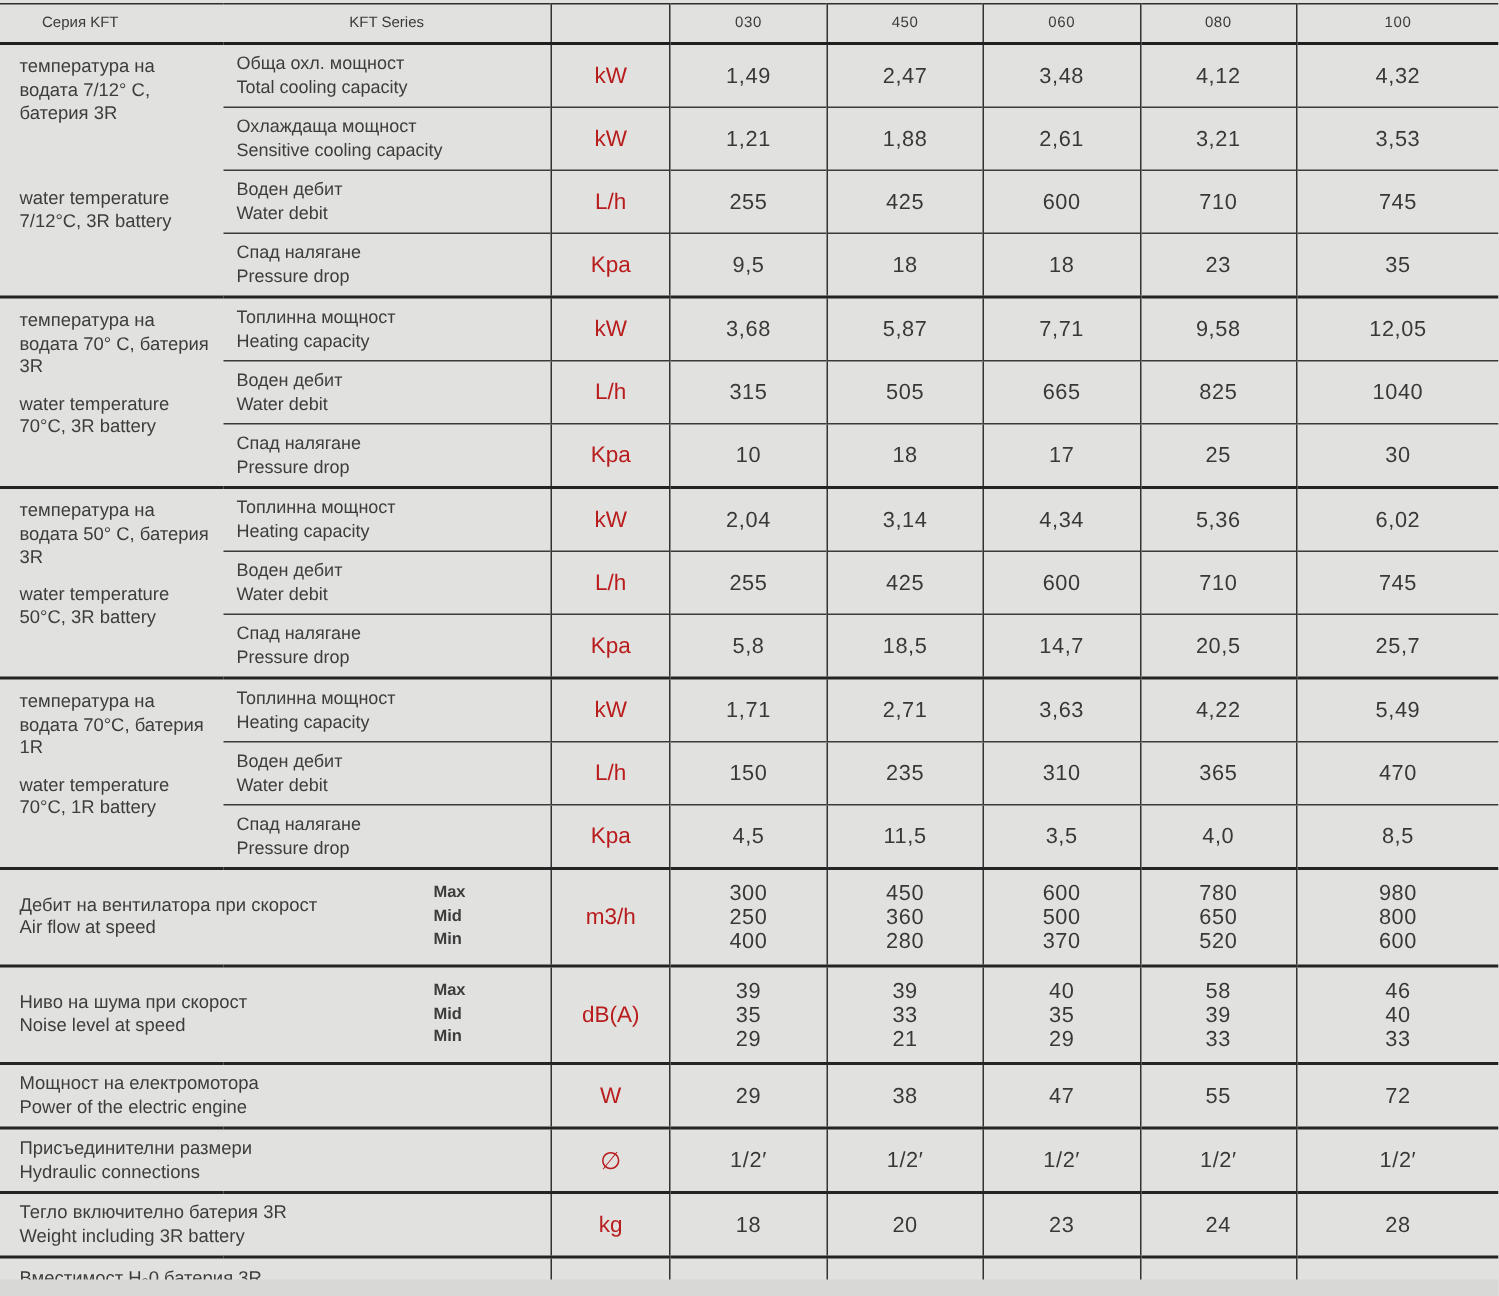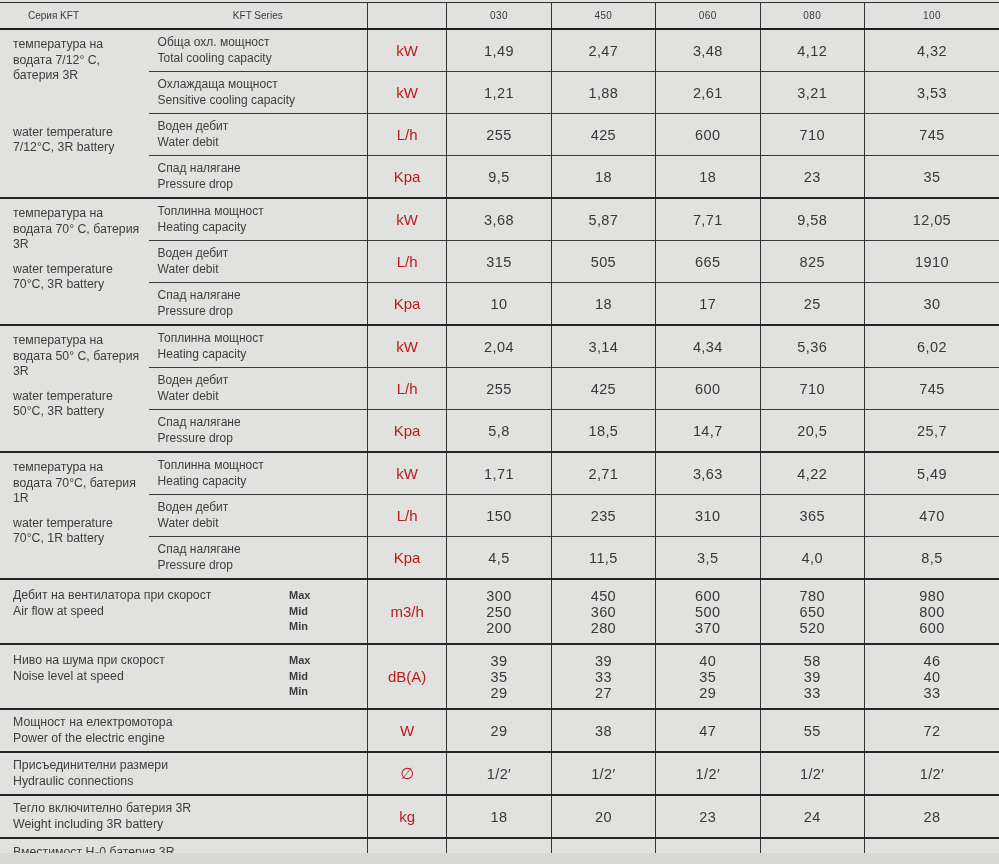"1910" td.val { text: 1910 -> 1040 }
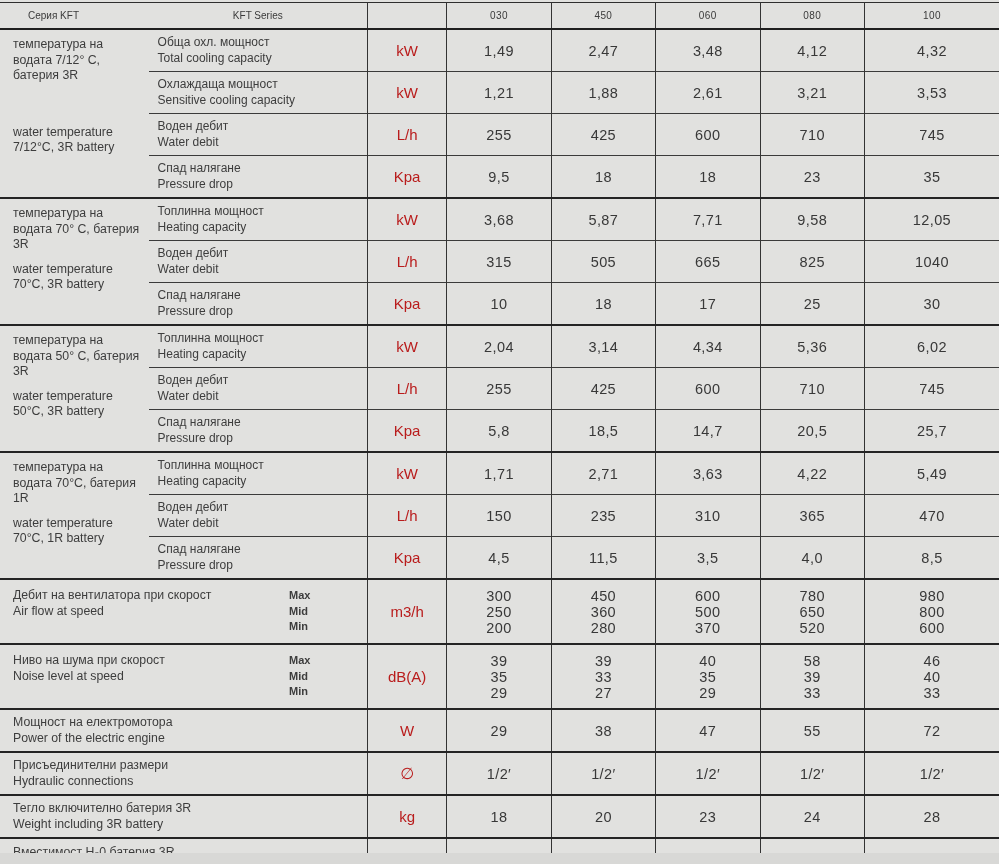"Дебит на вентилатора при скорост" .spdwrap { align-items: none -> center }
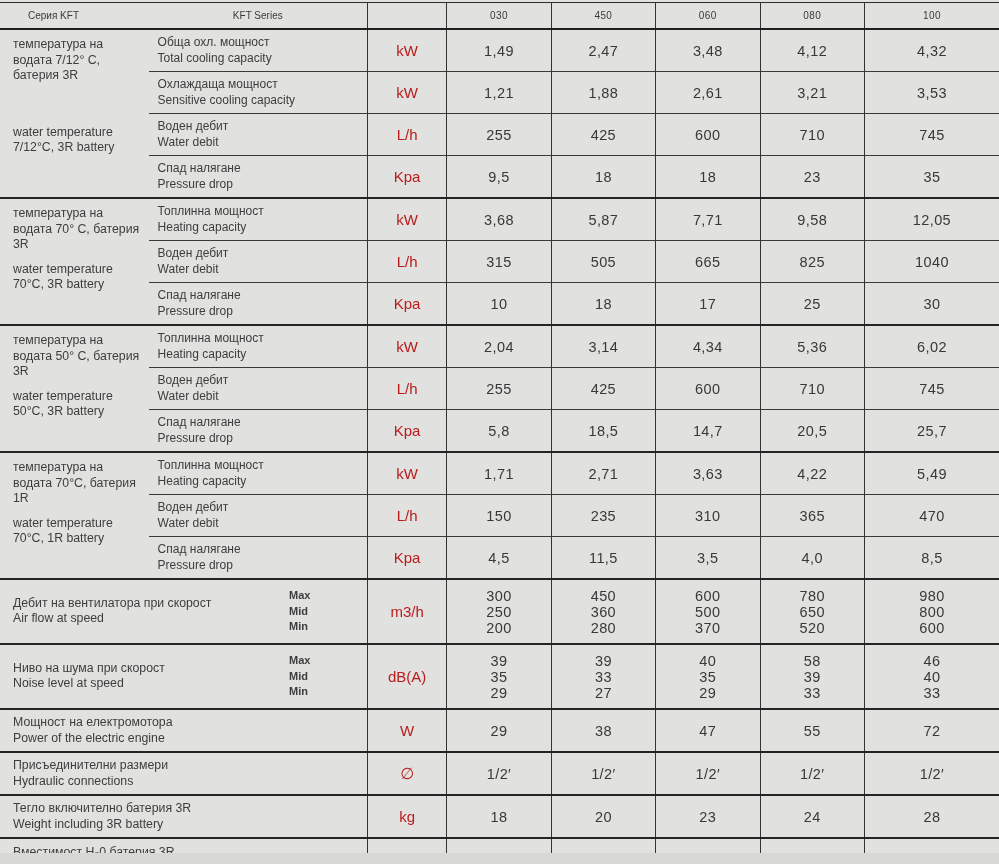"200" div.tv { text: 200 -> 400 }
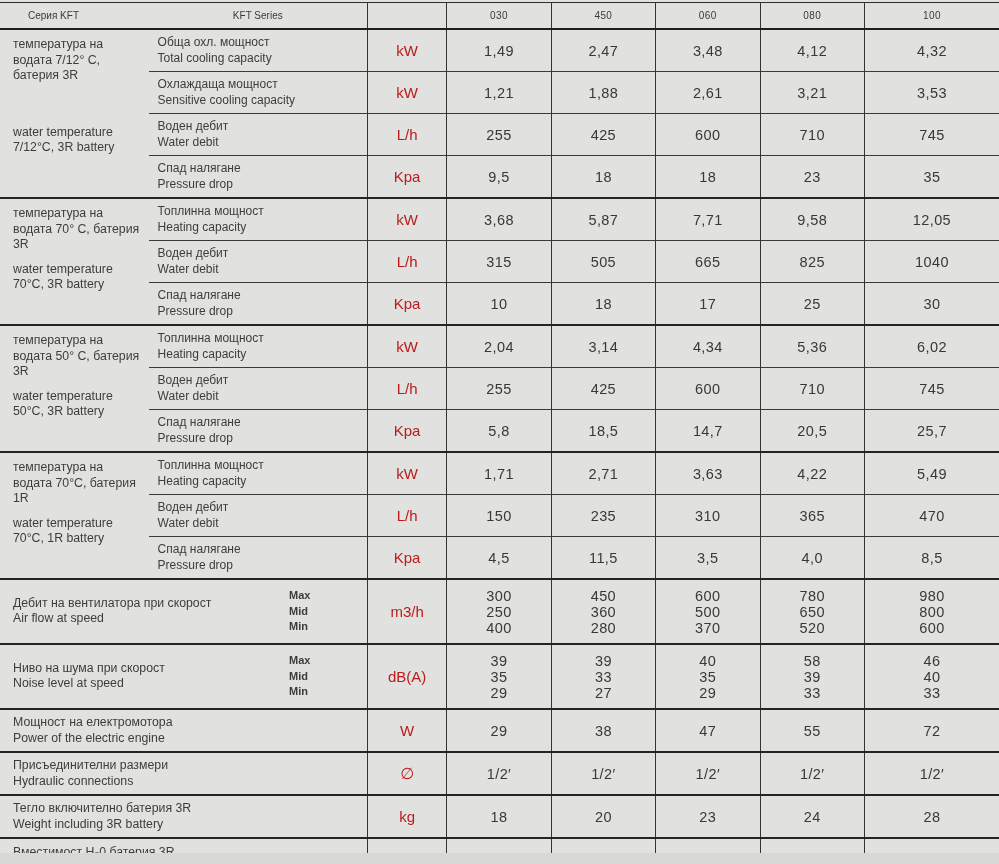"27" div.tv { text: 27 -> 21 }
